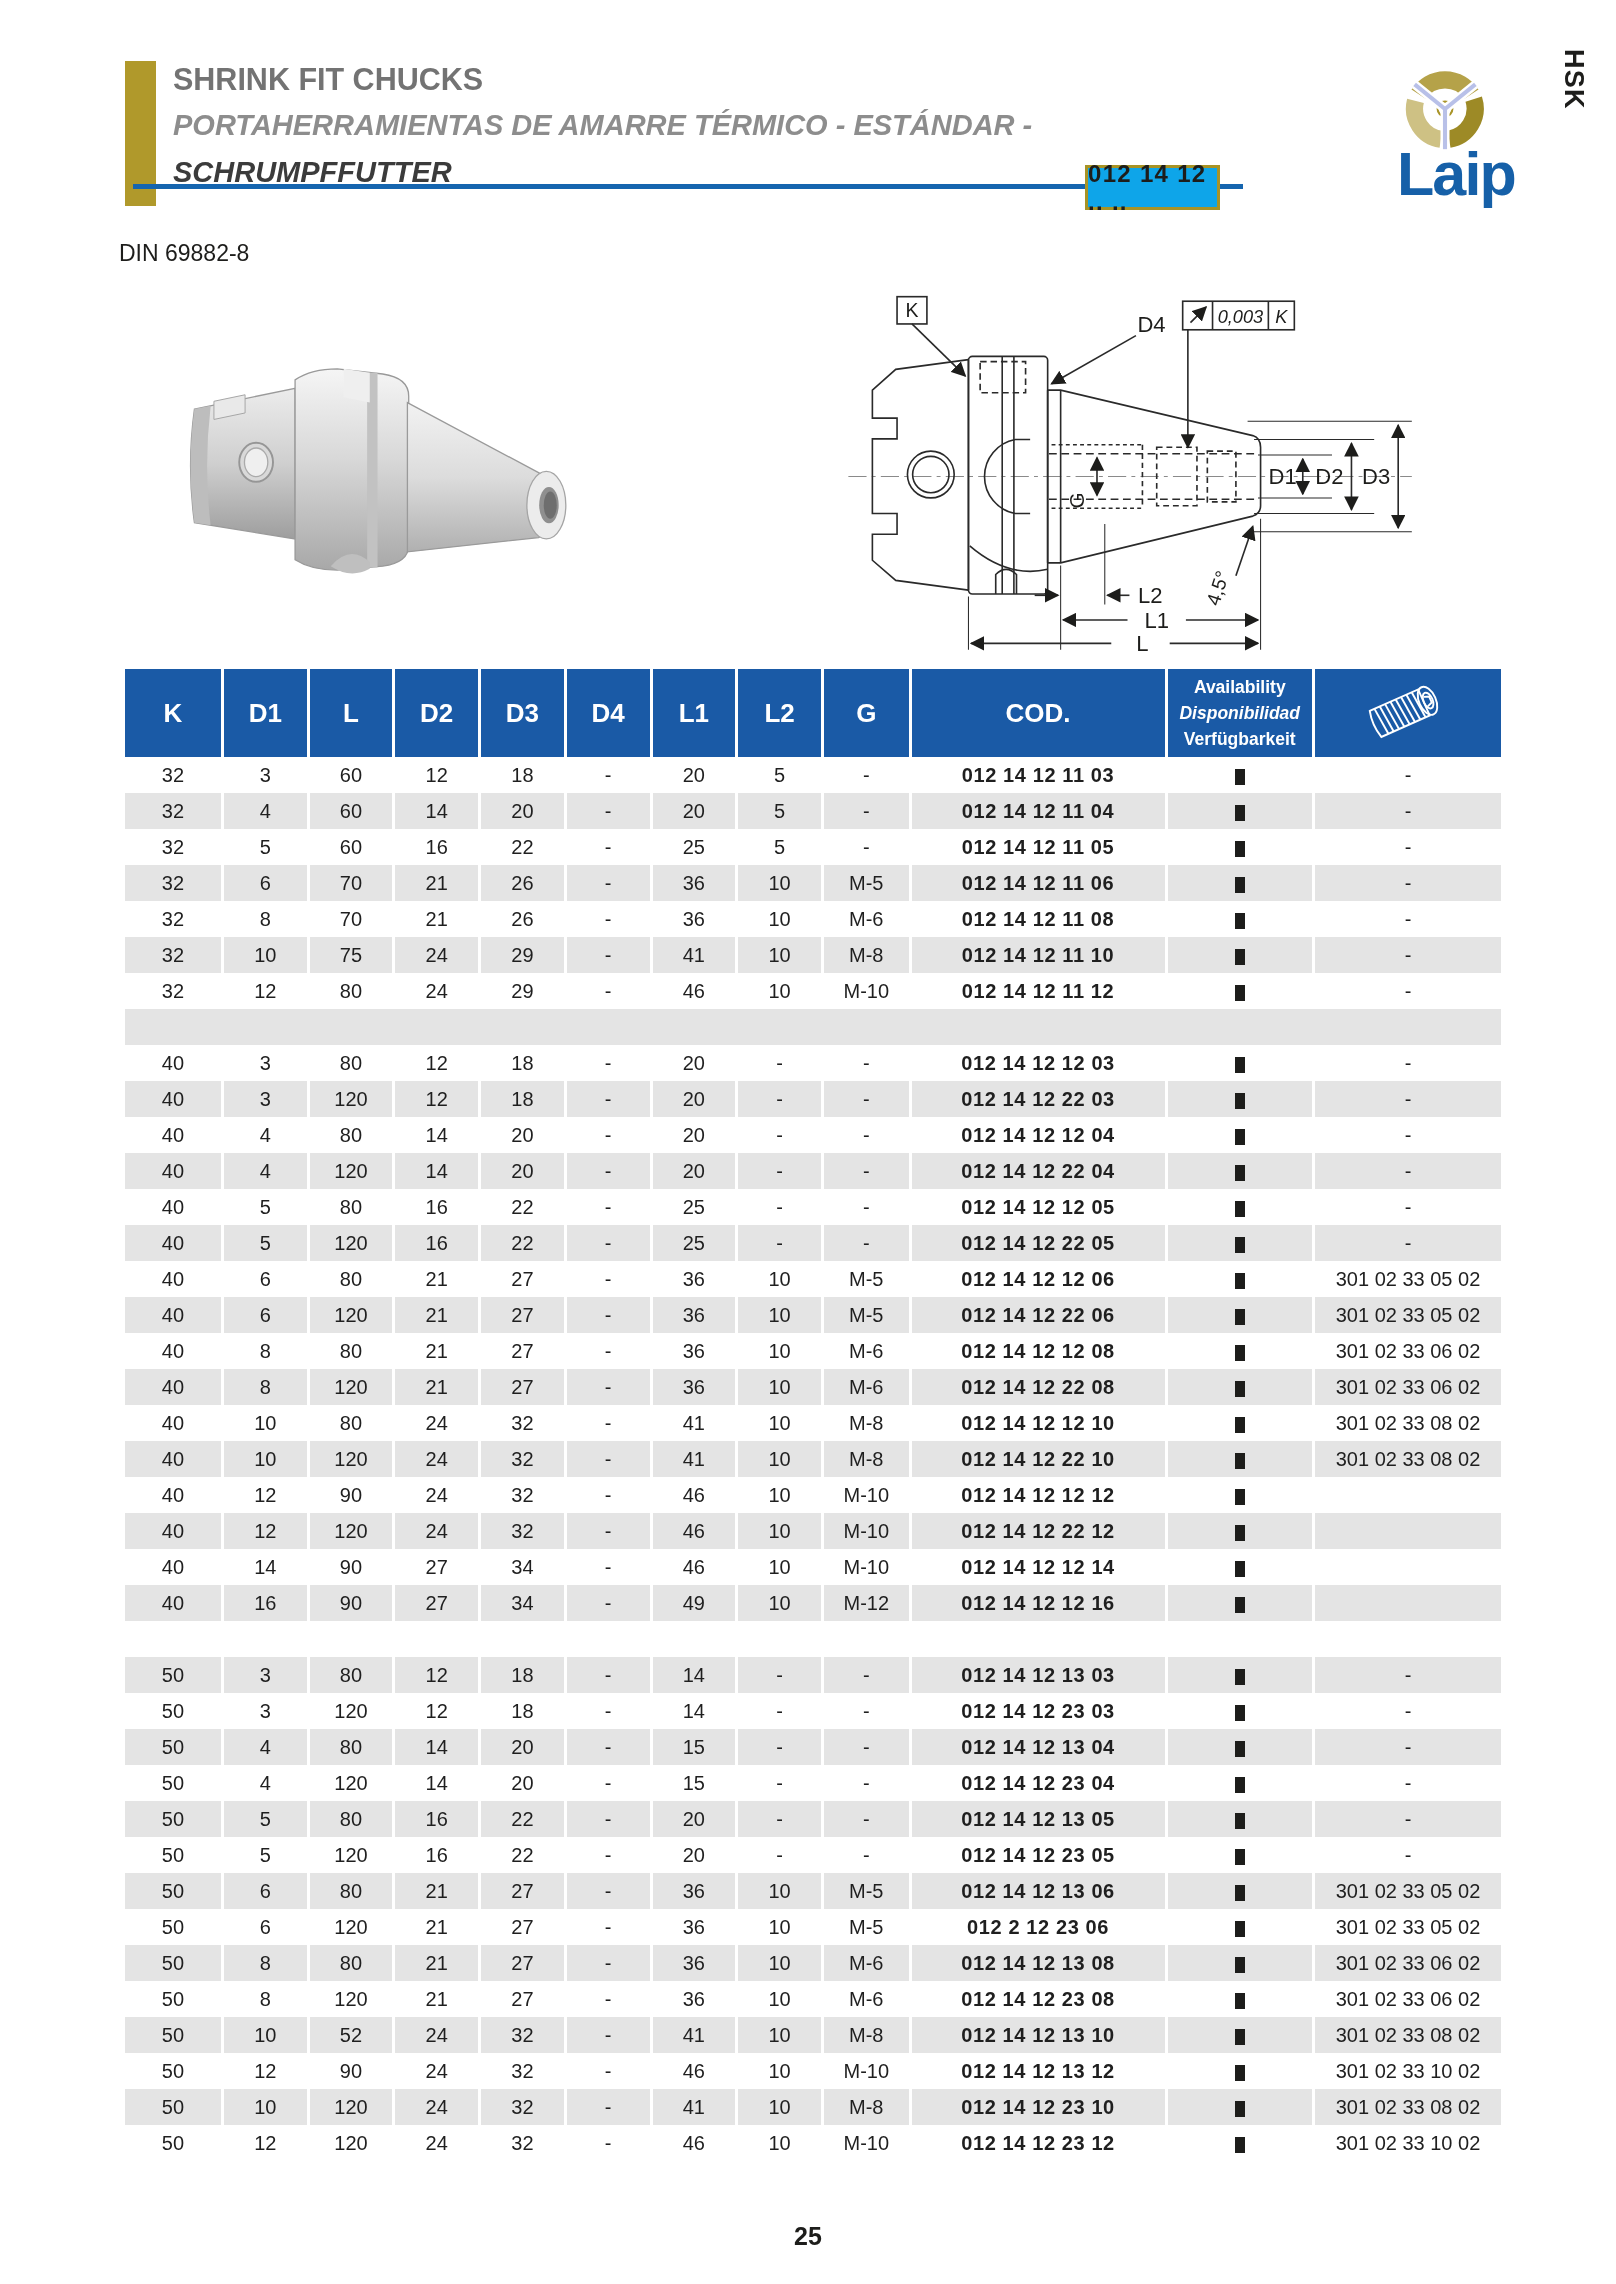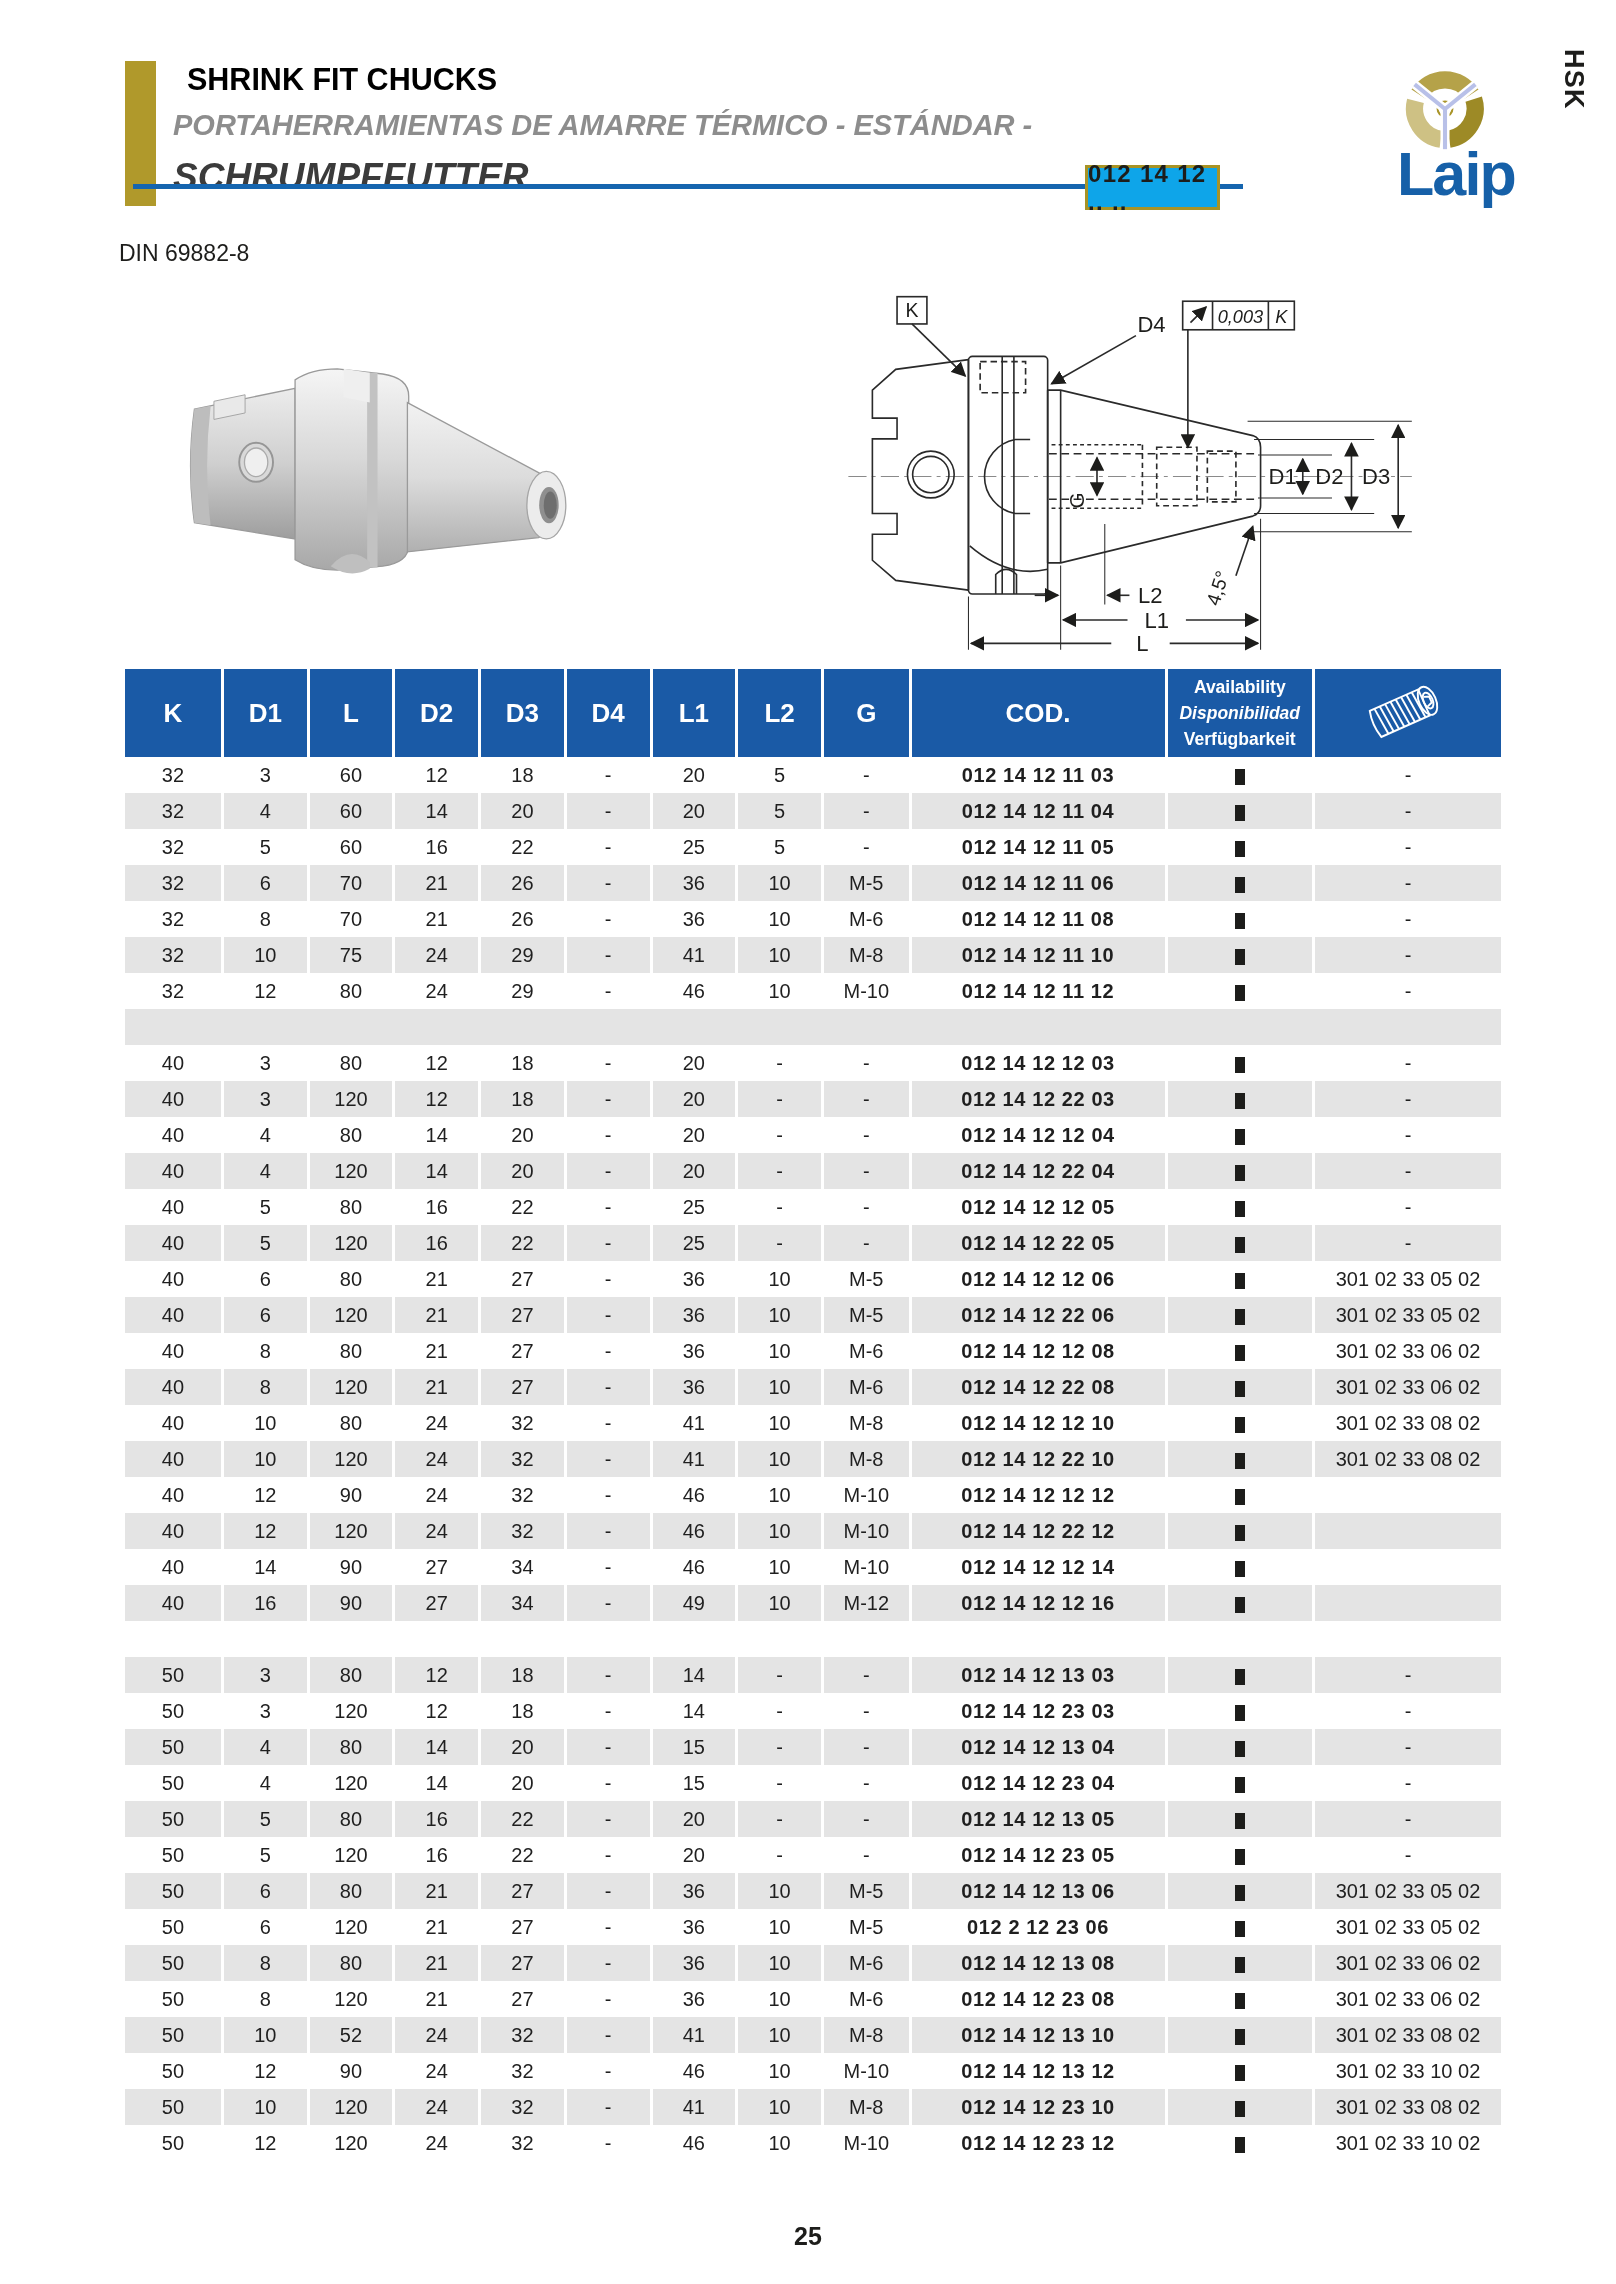"SHRINK FIT CHUCKS" .page-title { color: #000000 -> #737373; left: 187px -> 173px }
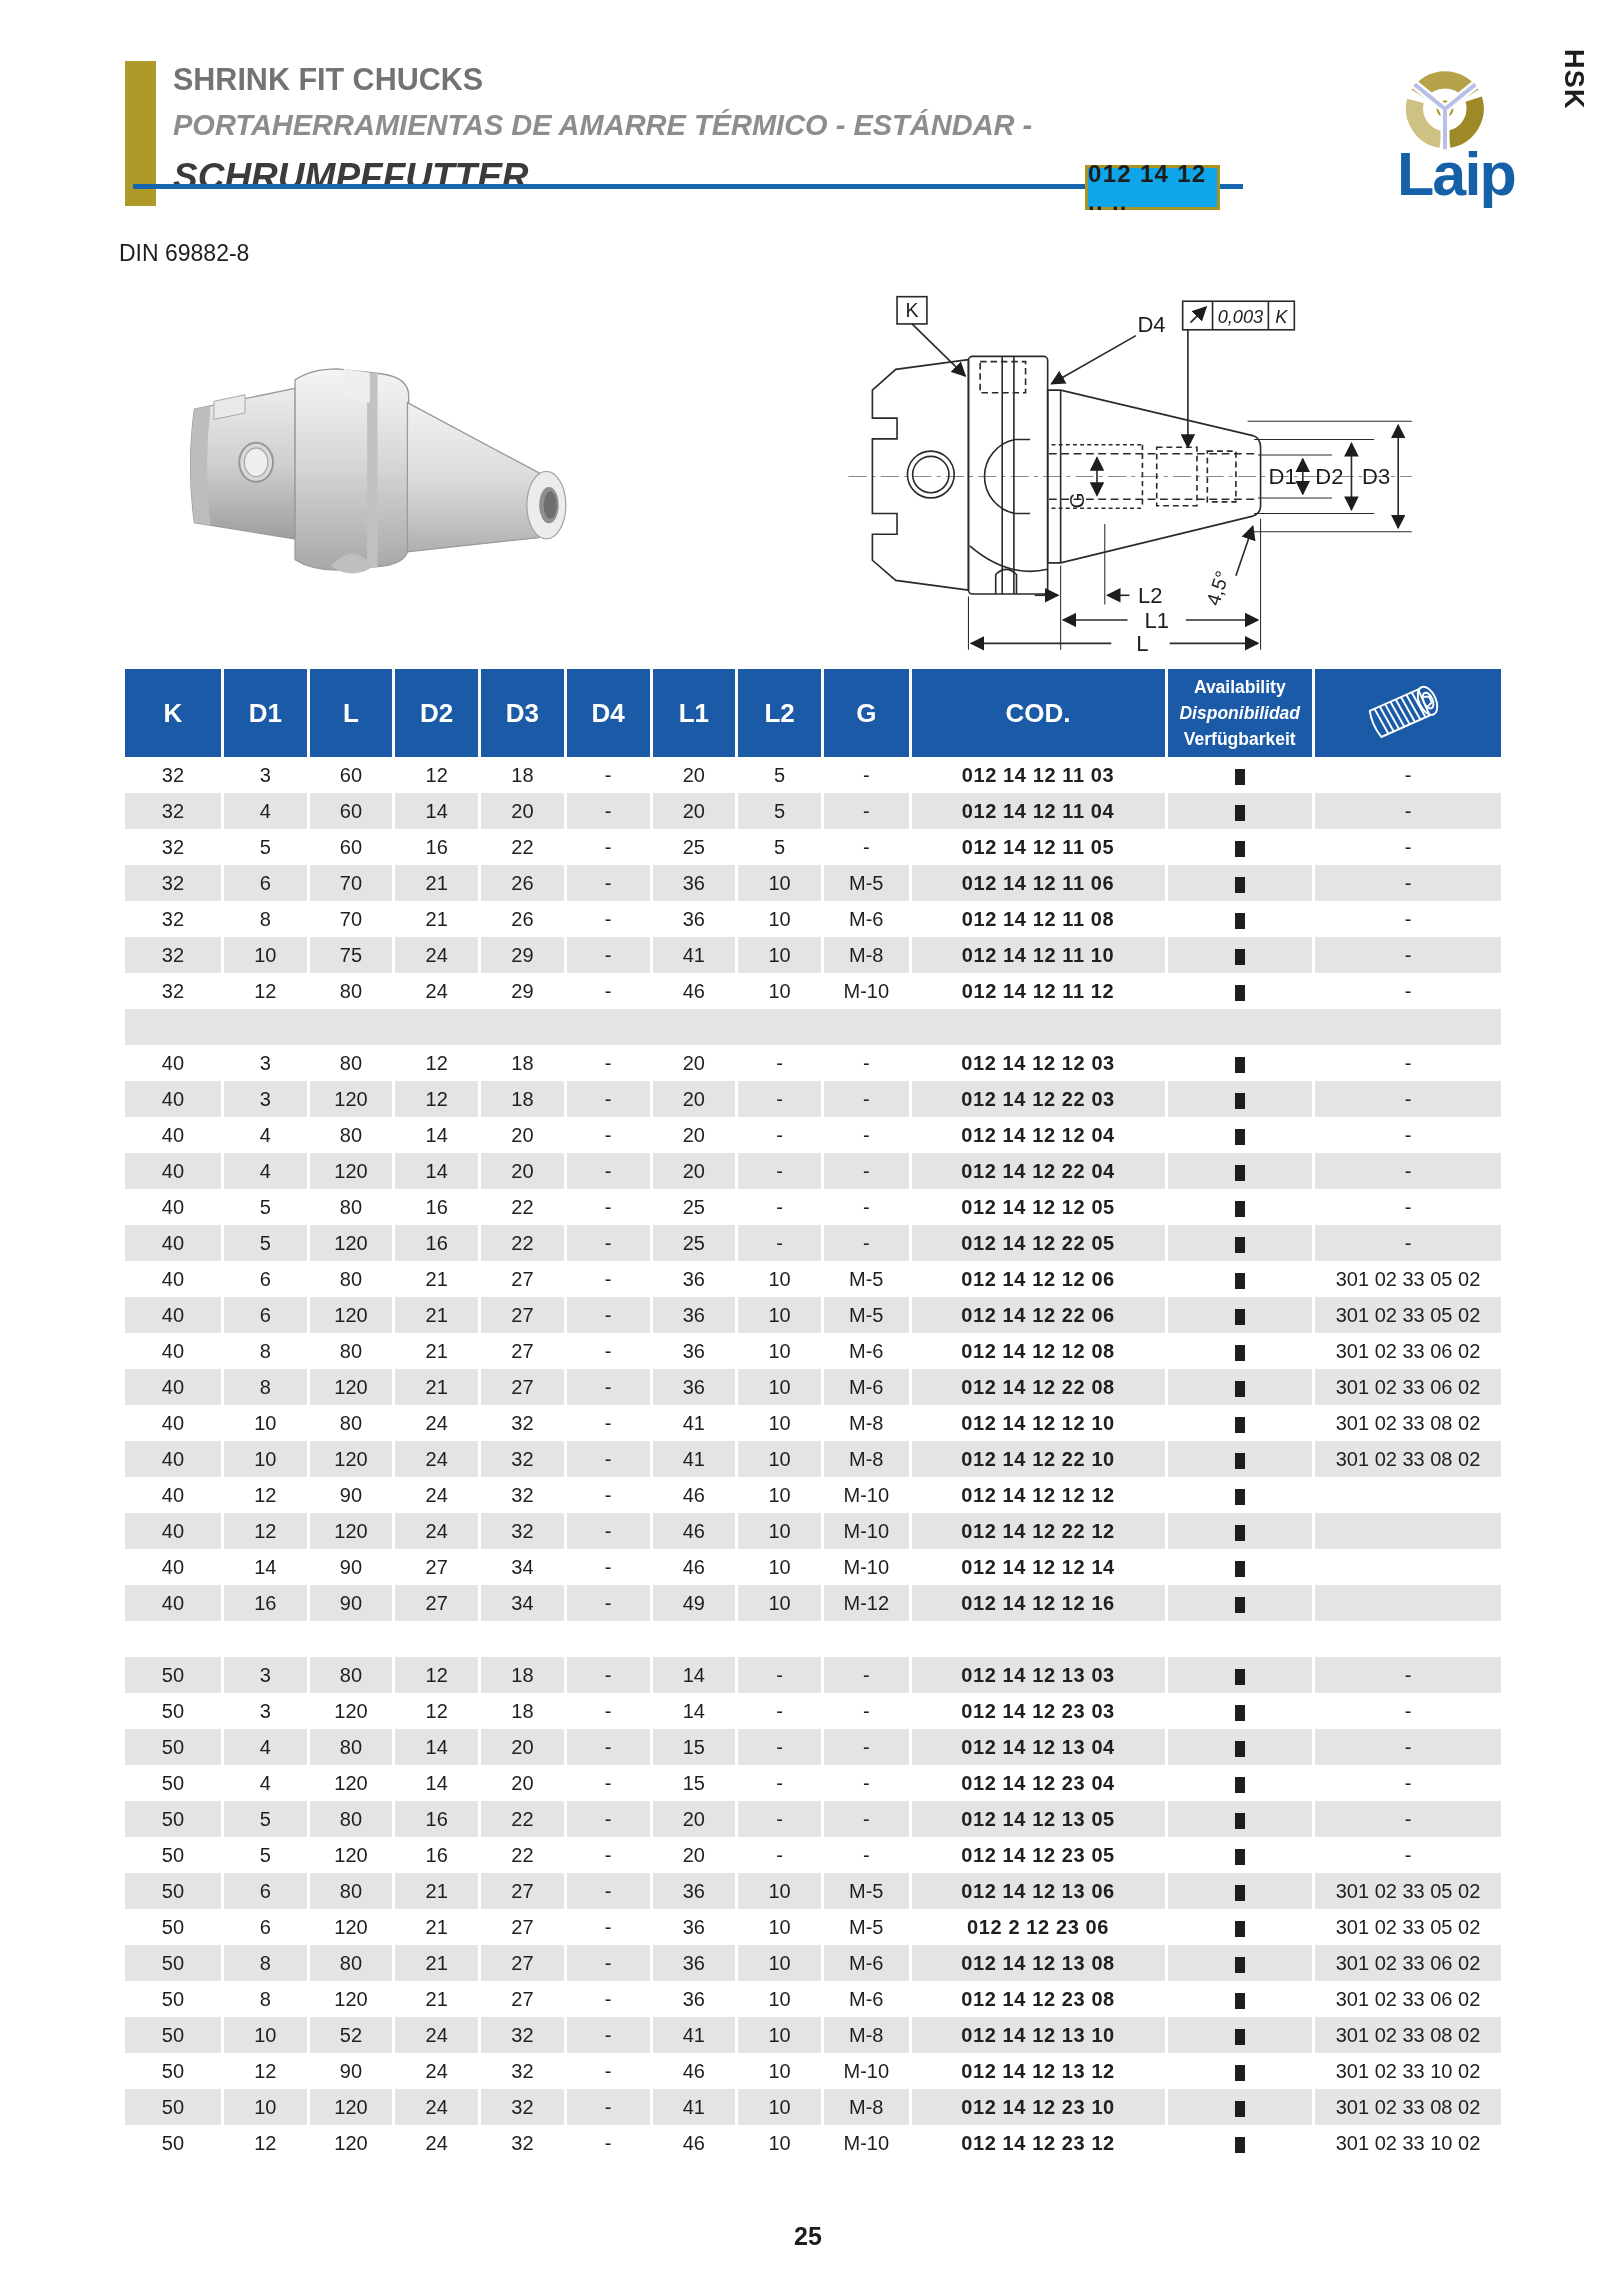"SCHRUMPFFUTTER" .subtitle-de { font-size: 37px -> 29px }
